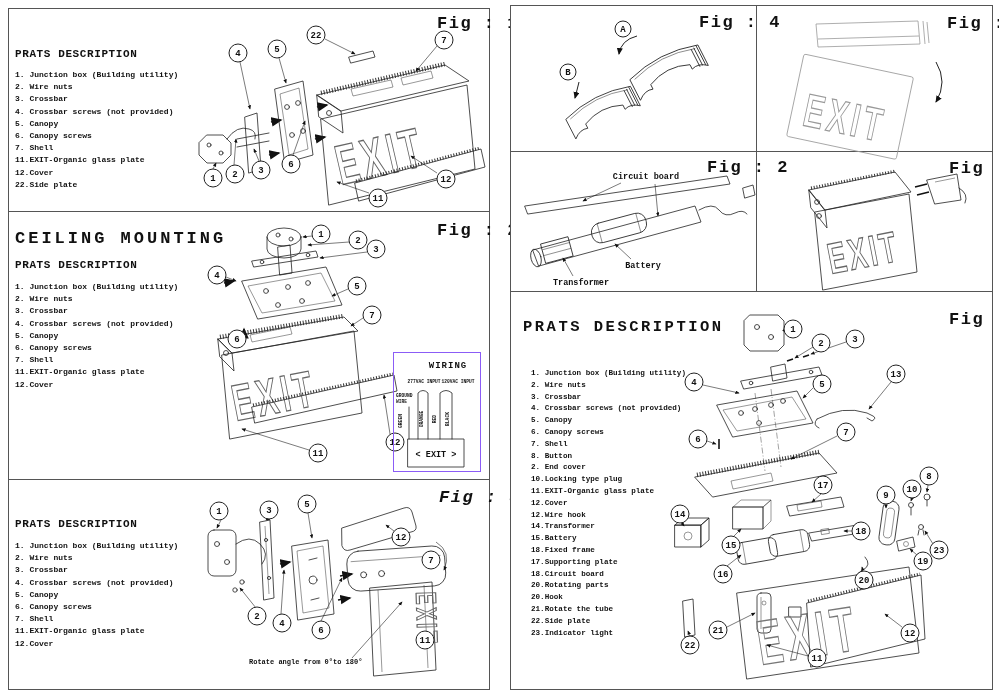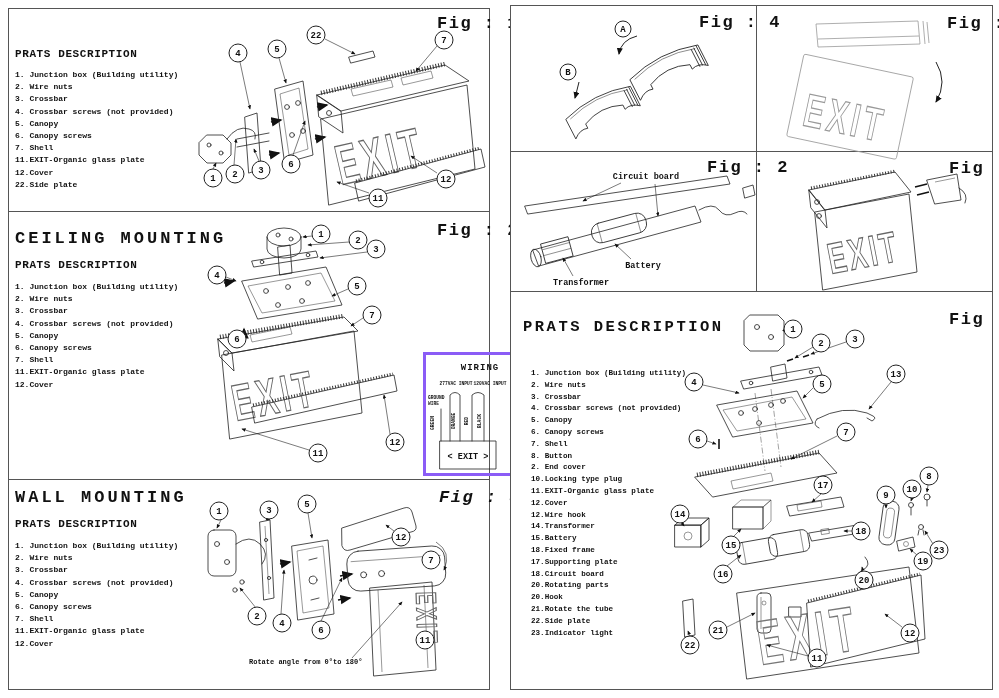"WIRING" div.abs { border: 3px solid #8b5cf6 -> 1px solid #8b5cf6; left: 414px -> 384px }
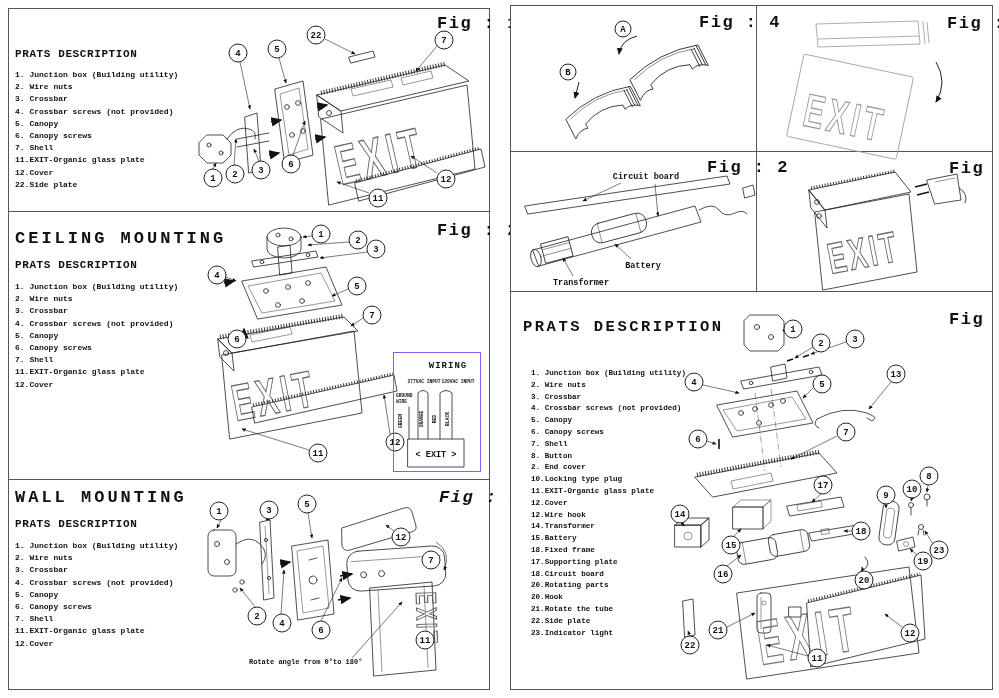"WALL MOUNTING" div.abs { html: <div>WALL MOUNTING</div> -> none }
